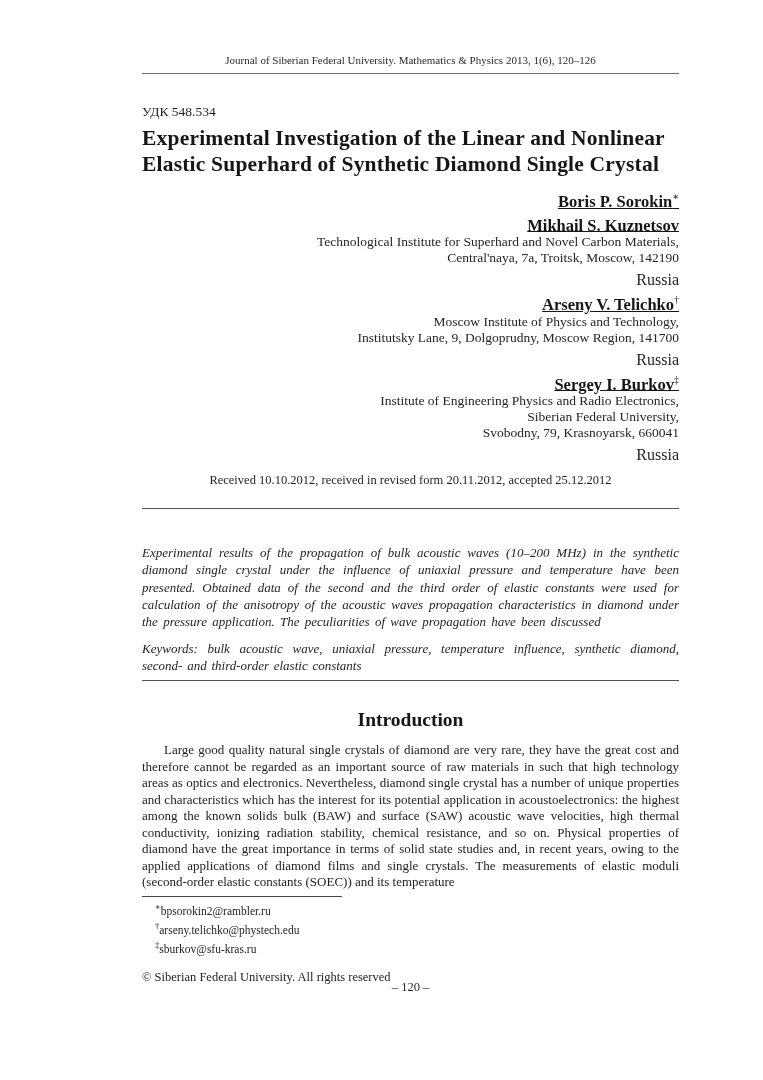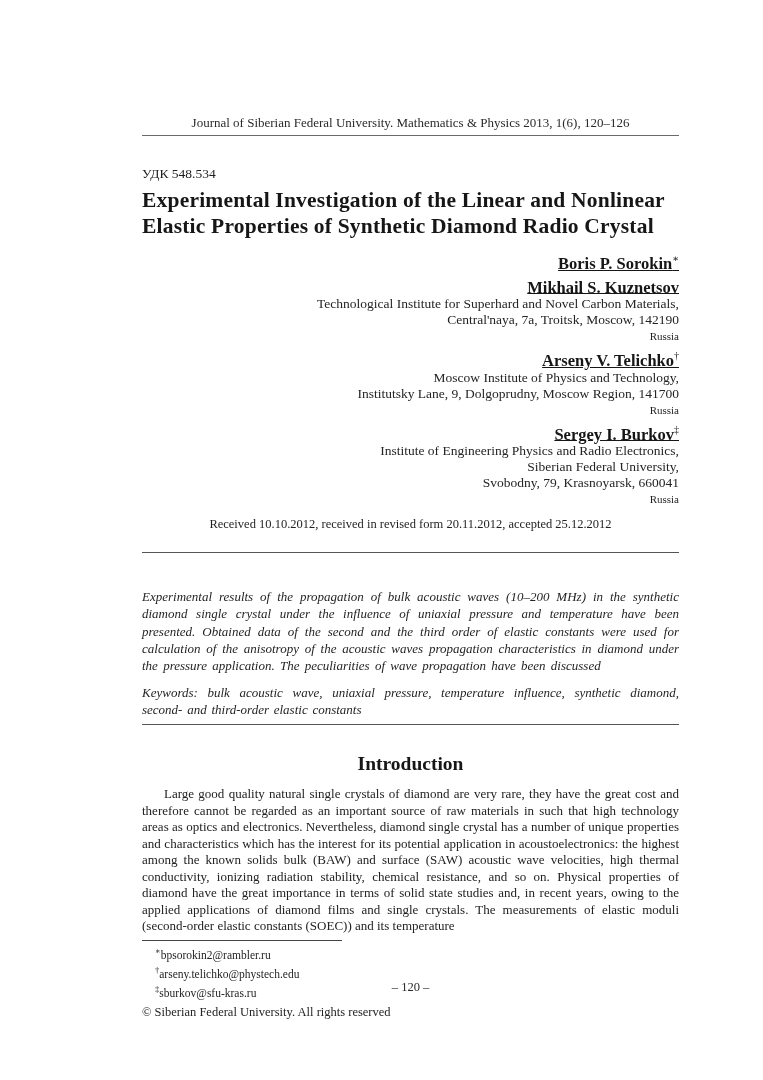"Journal of Siberian Federal University." .running-header { font-size: 13px -> 11px; margin-top: 115px -> 53px }
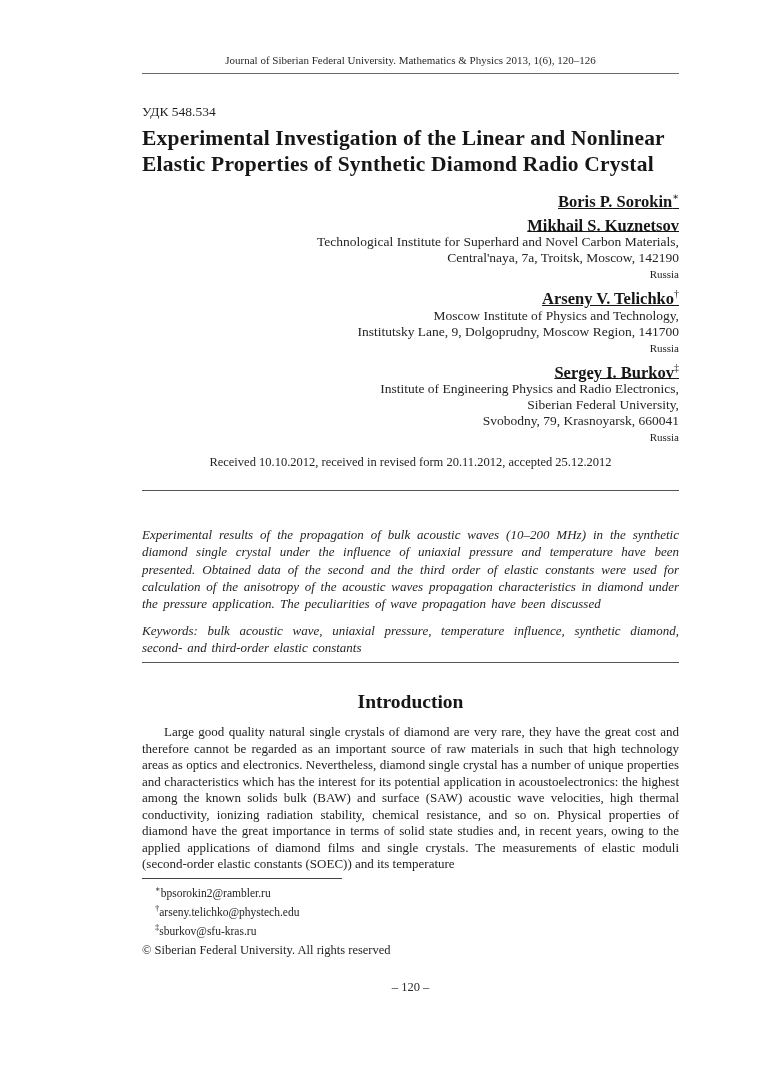"Elastic Properties of Synthetic Diamond" span.title-line { text: Properties of Synthetic Diamond Radio -> Superhard of Synthetic Diamond Single }
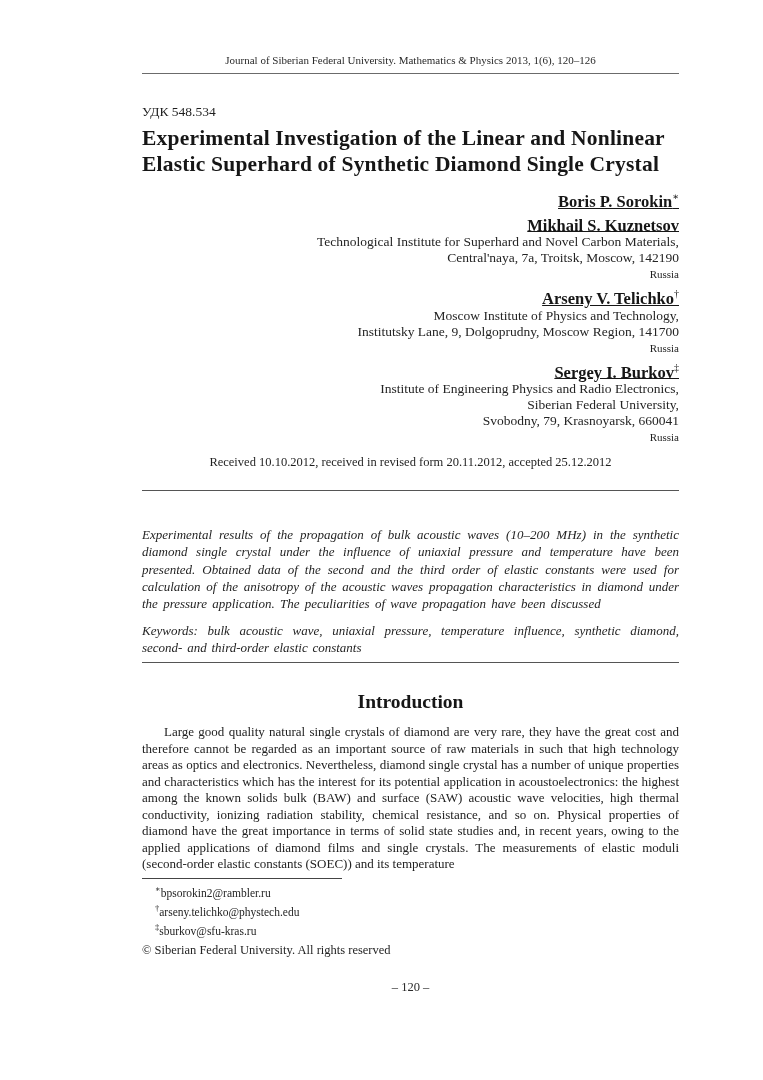"Russia" .country { font-size: 11px -> 16px; margin-top: 0 -> 6px }
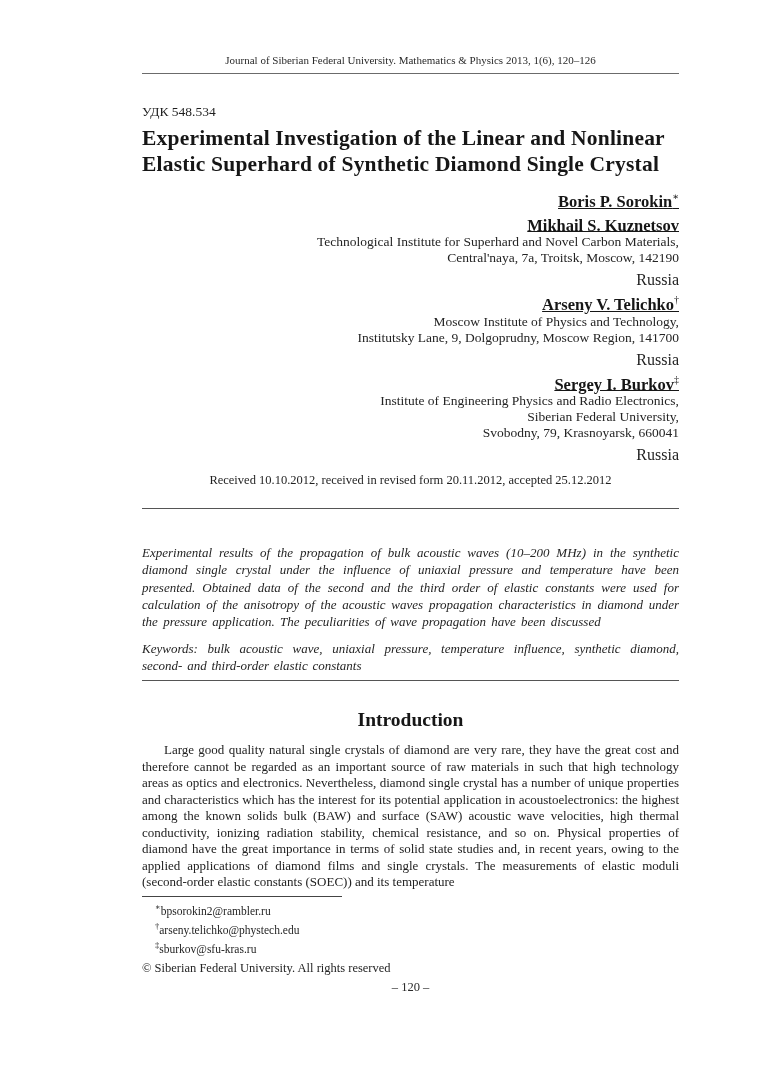"© Siberian Federal University. All" .copyright-line { margin-top: 4px -> 13px }
